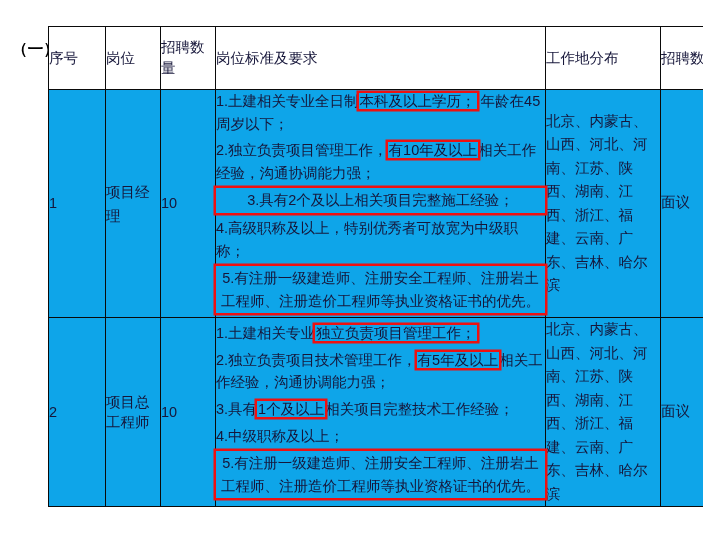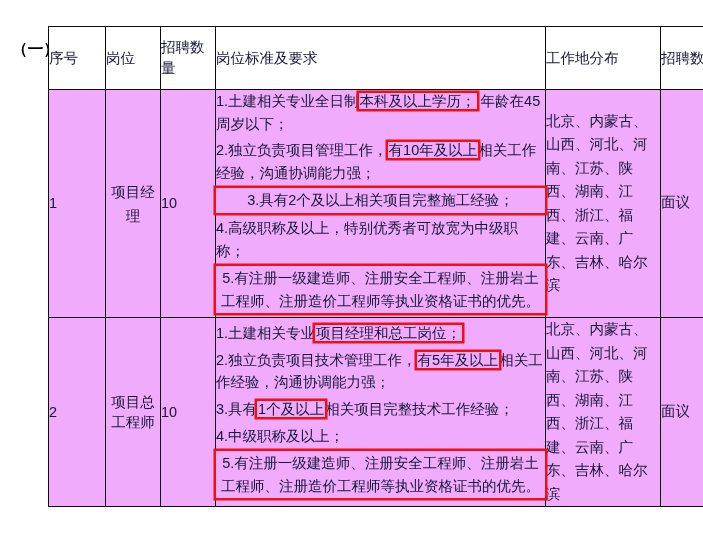"1.土建相关专业全日制本科及以上学历； 年龄在45周岁以下；" tbody td { background: #f0abfc -> #0ea5e9 }
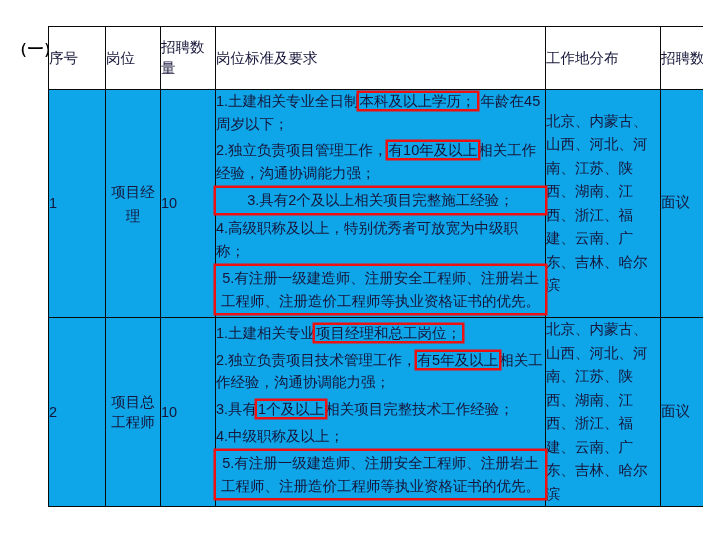"项目经理" td.cell-post { text-align: center -> left }
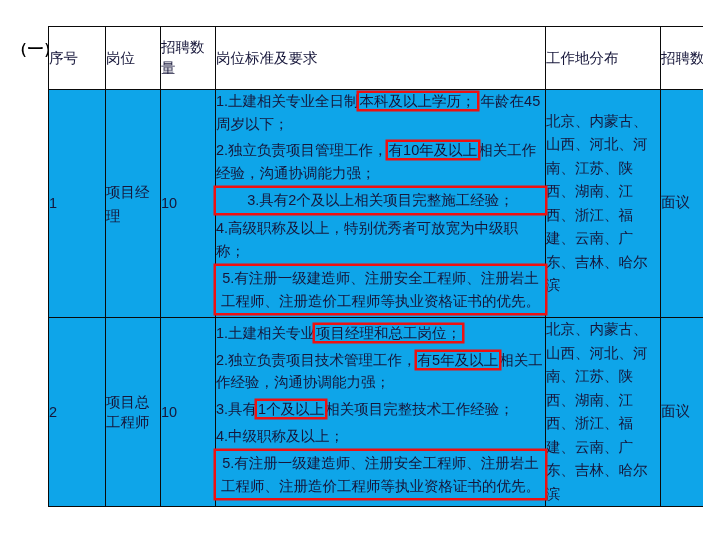"项目经理和总工岗位；" span.hl { text: 项目经理和总工岗位 -> 独立负责项目管理工作 }
